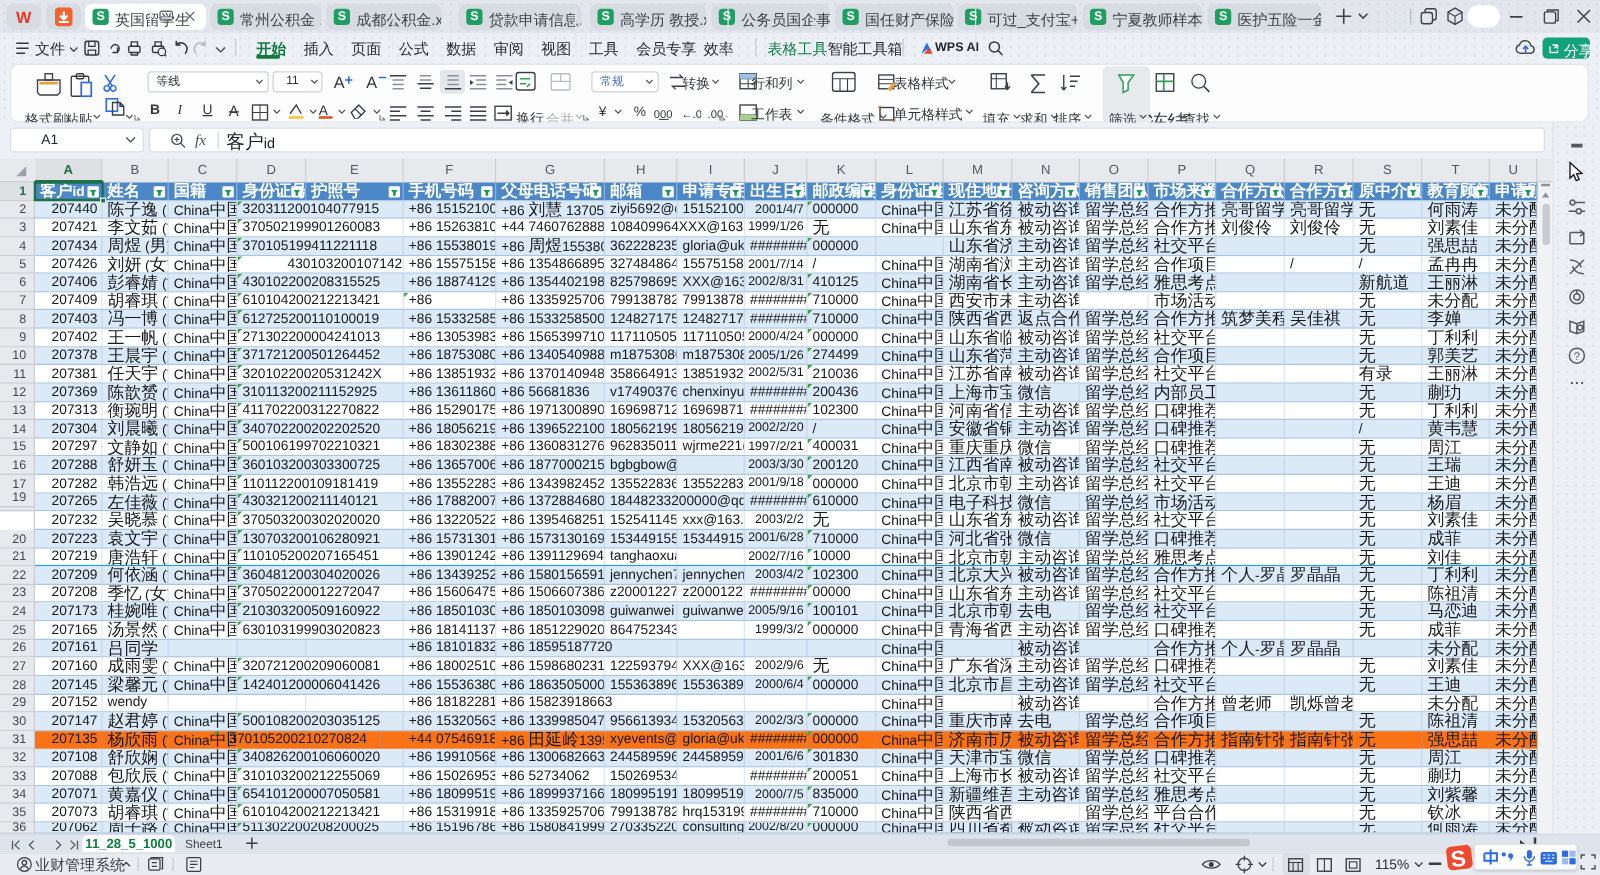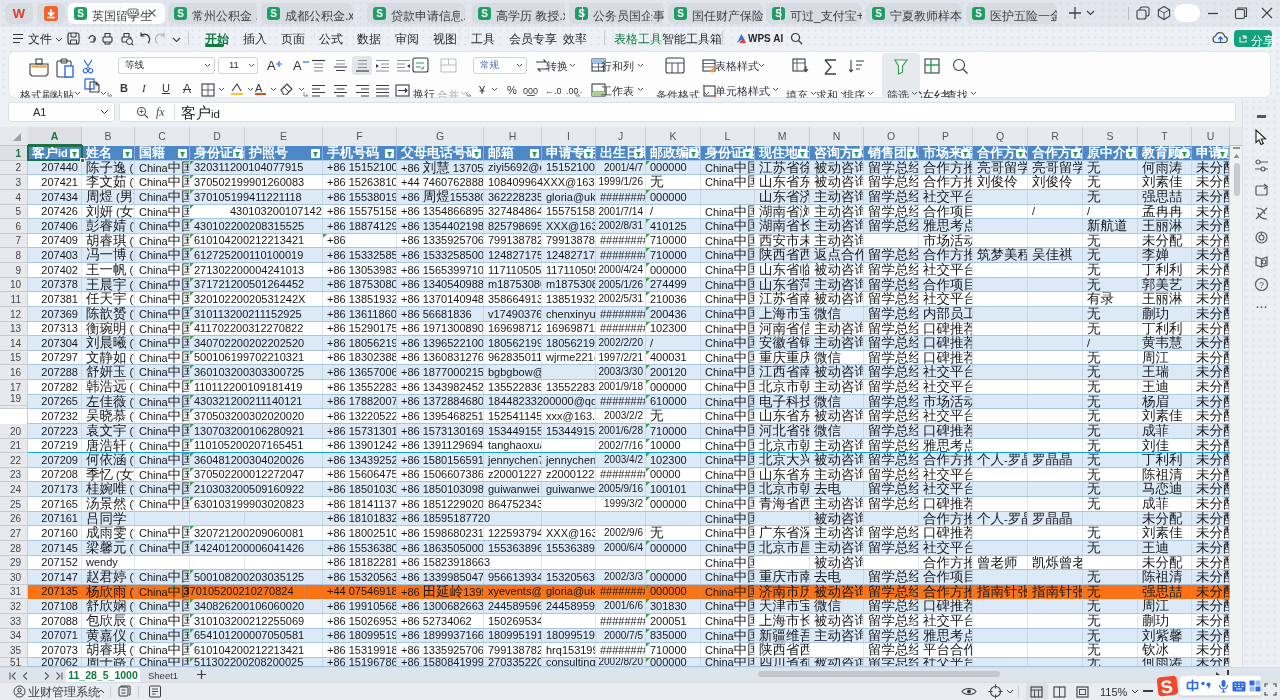"51" div.rowh { text: 51 -> 36 }
